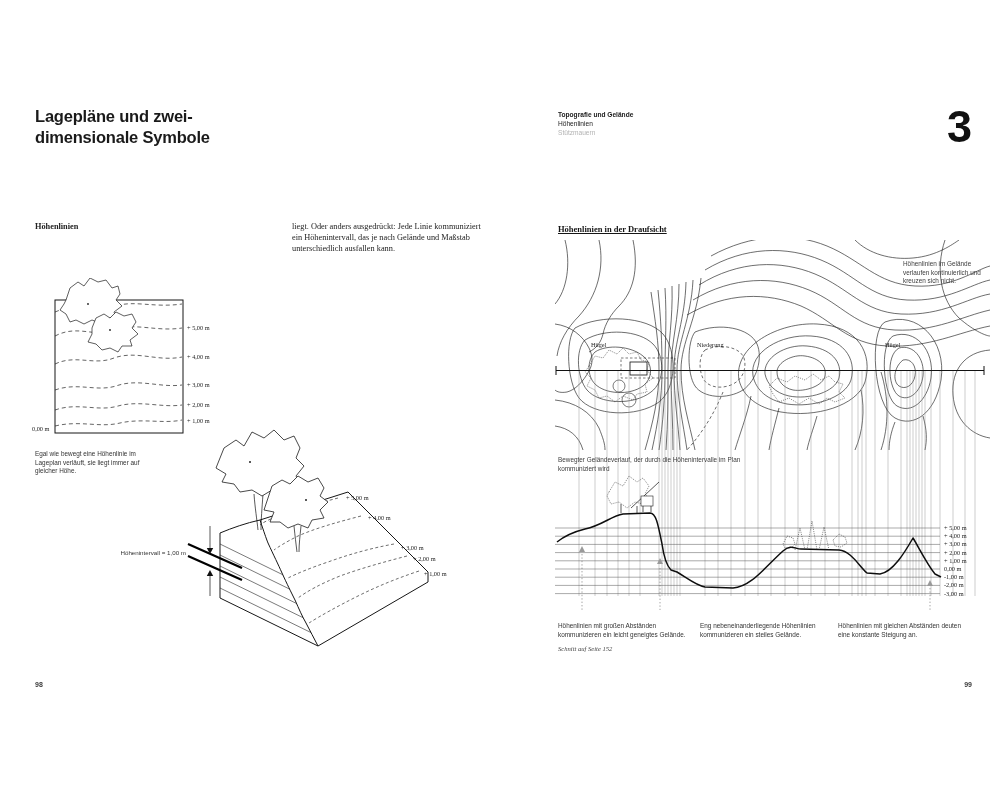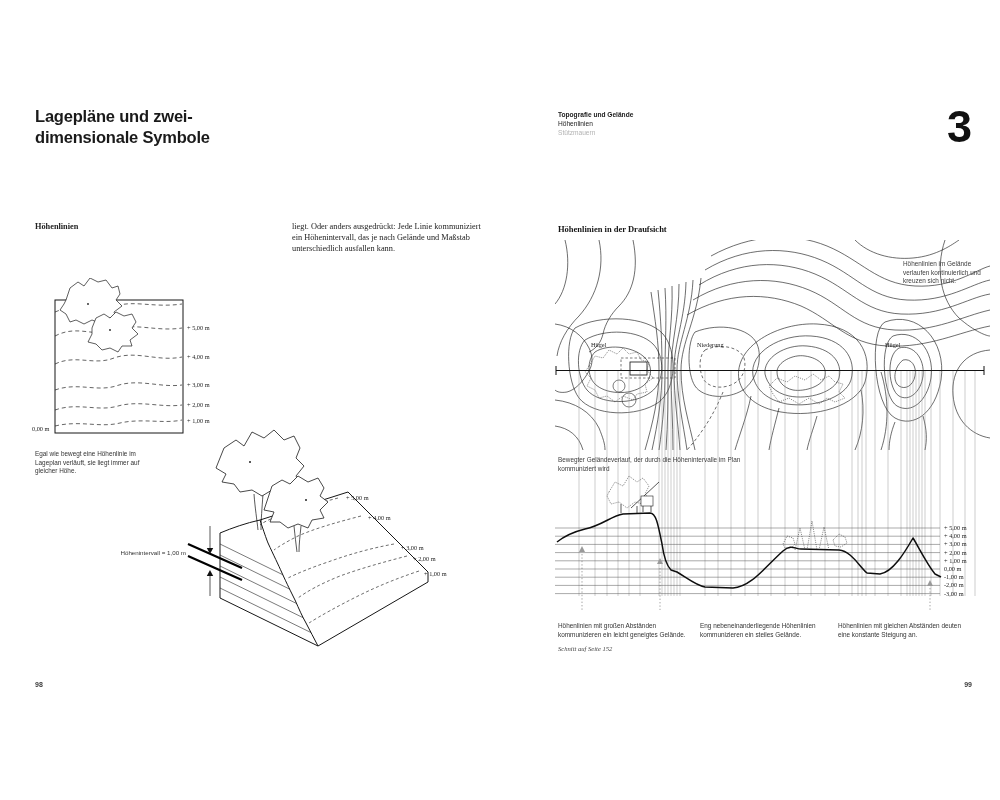"Höhenlinien in der Draufsicht" .t-serif { text-decoration: none -> underline }
